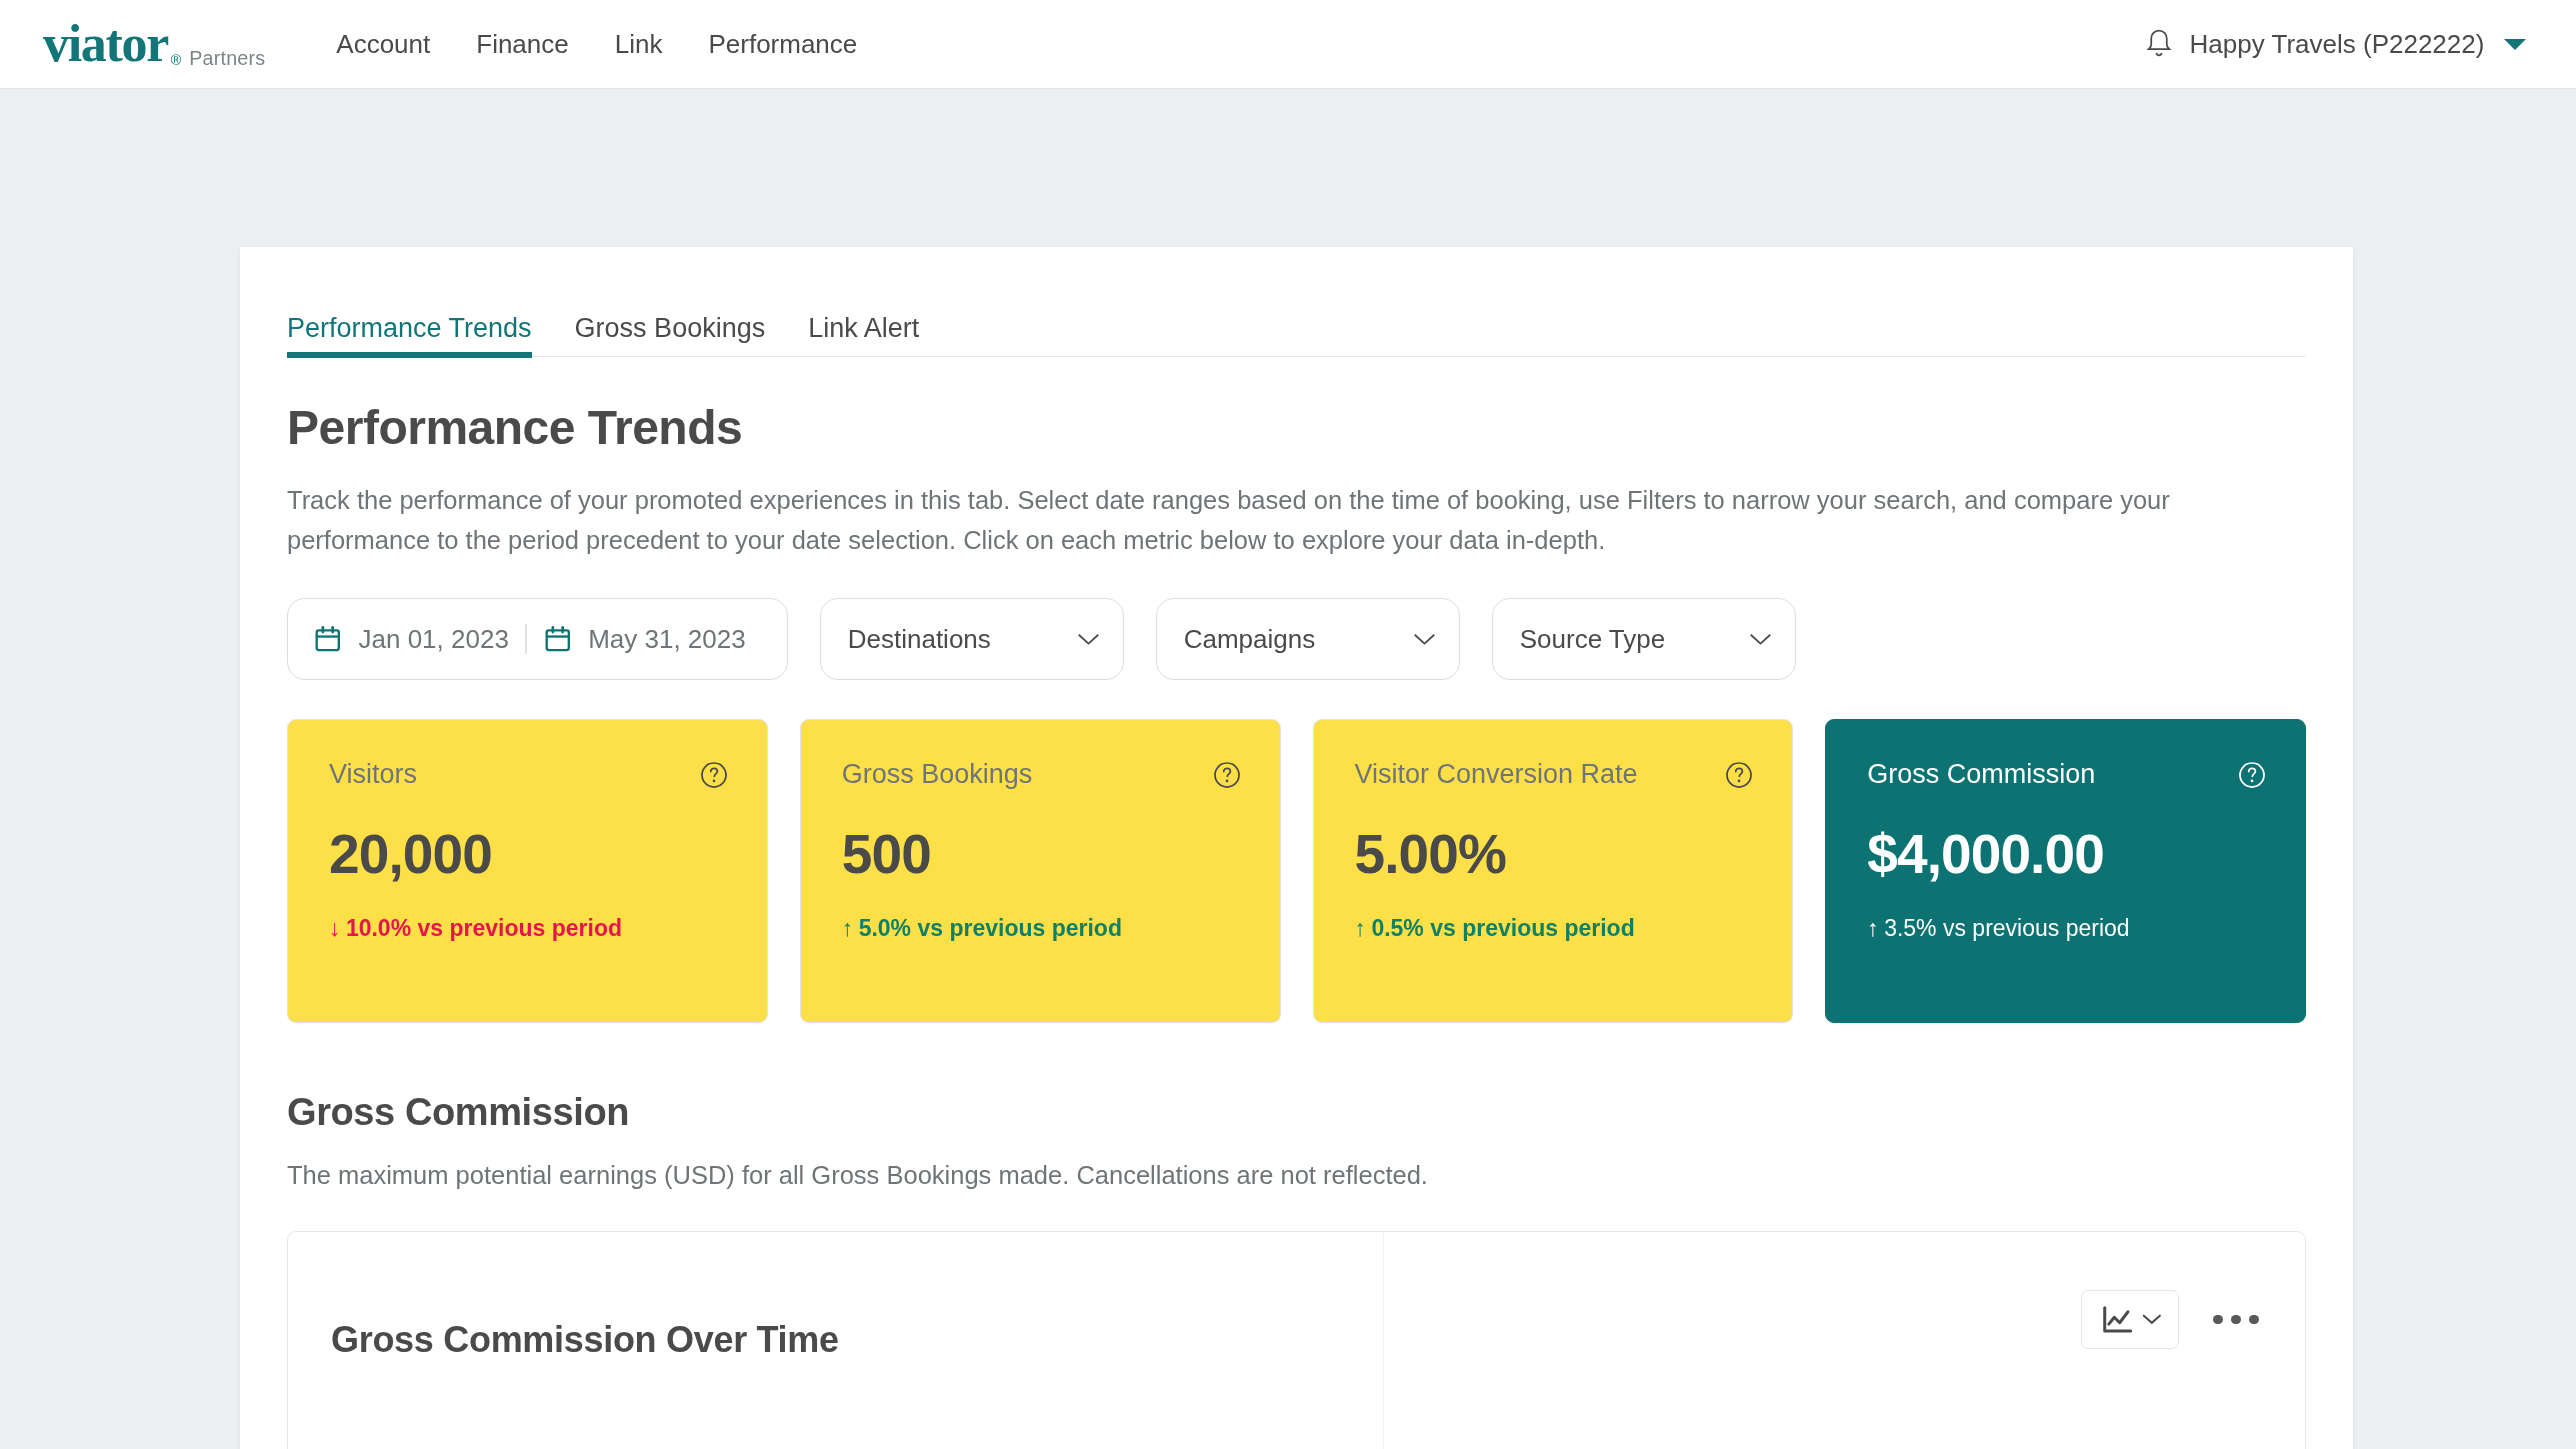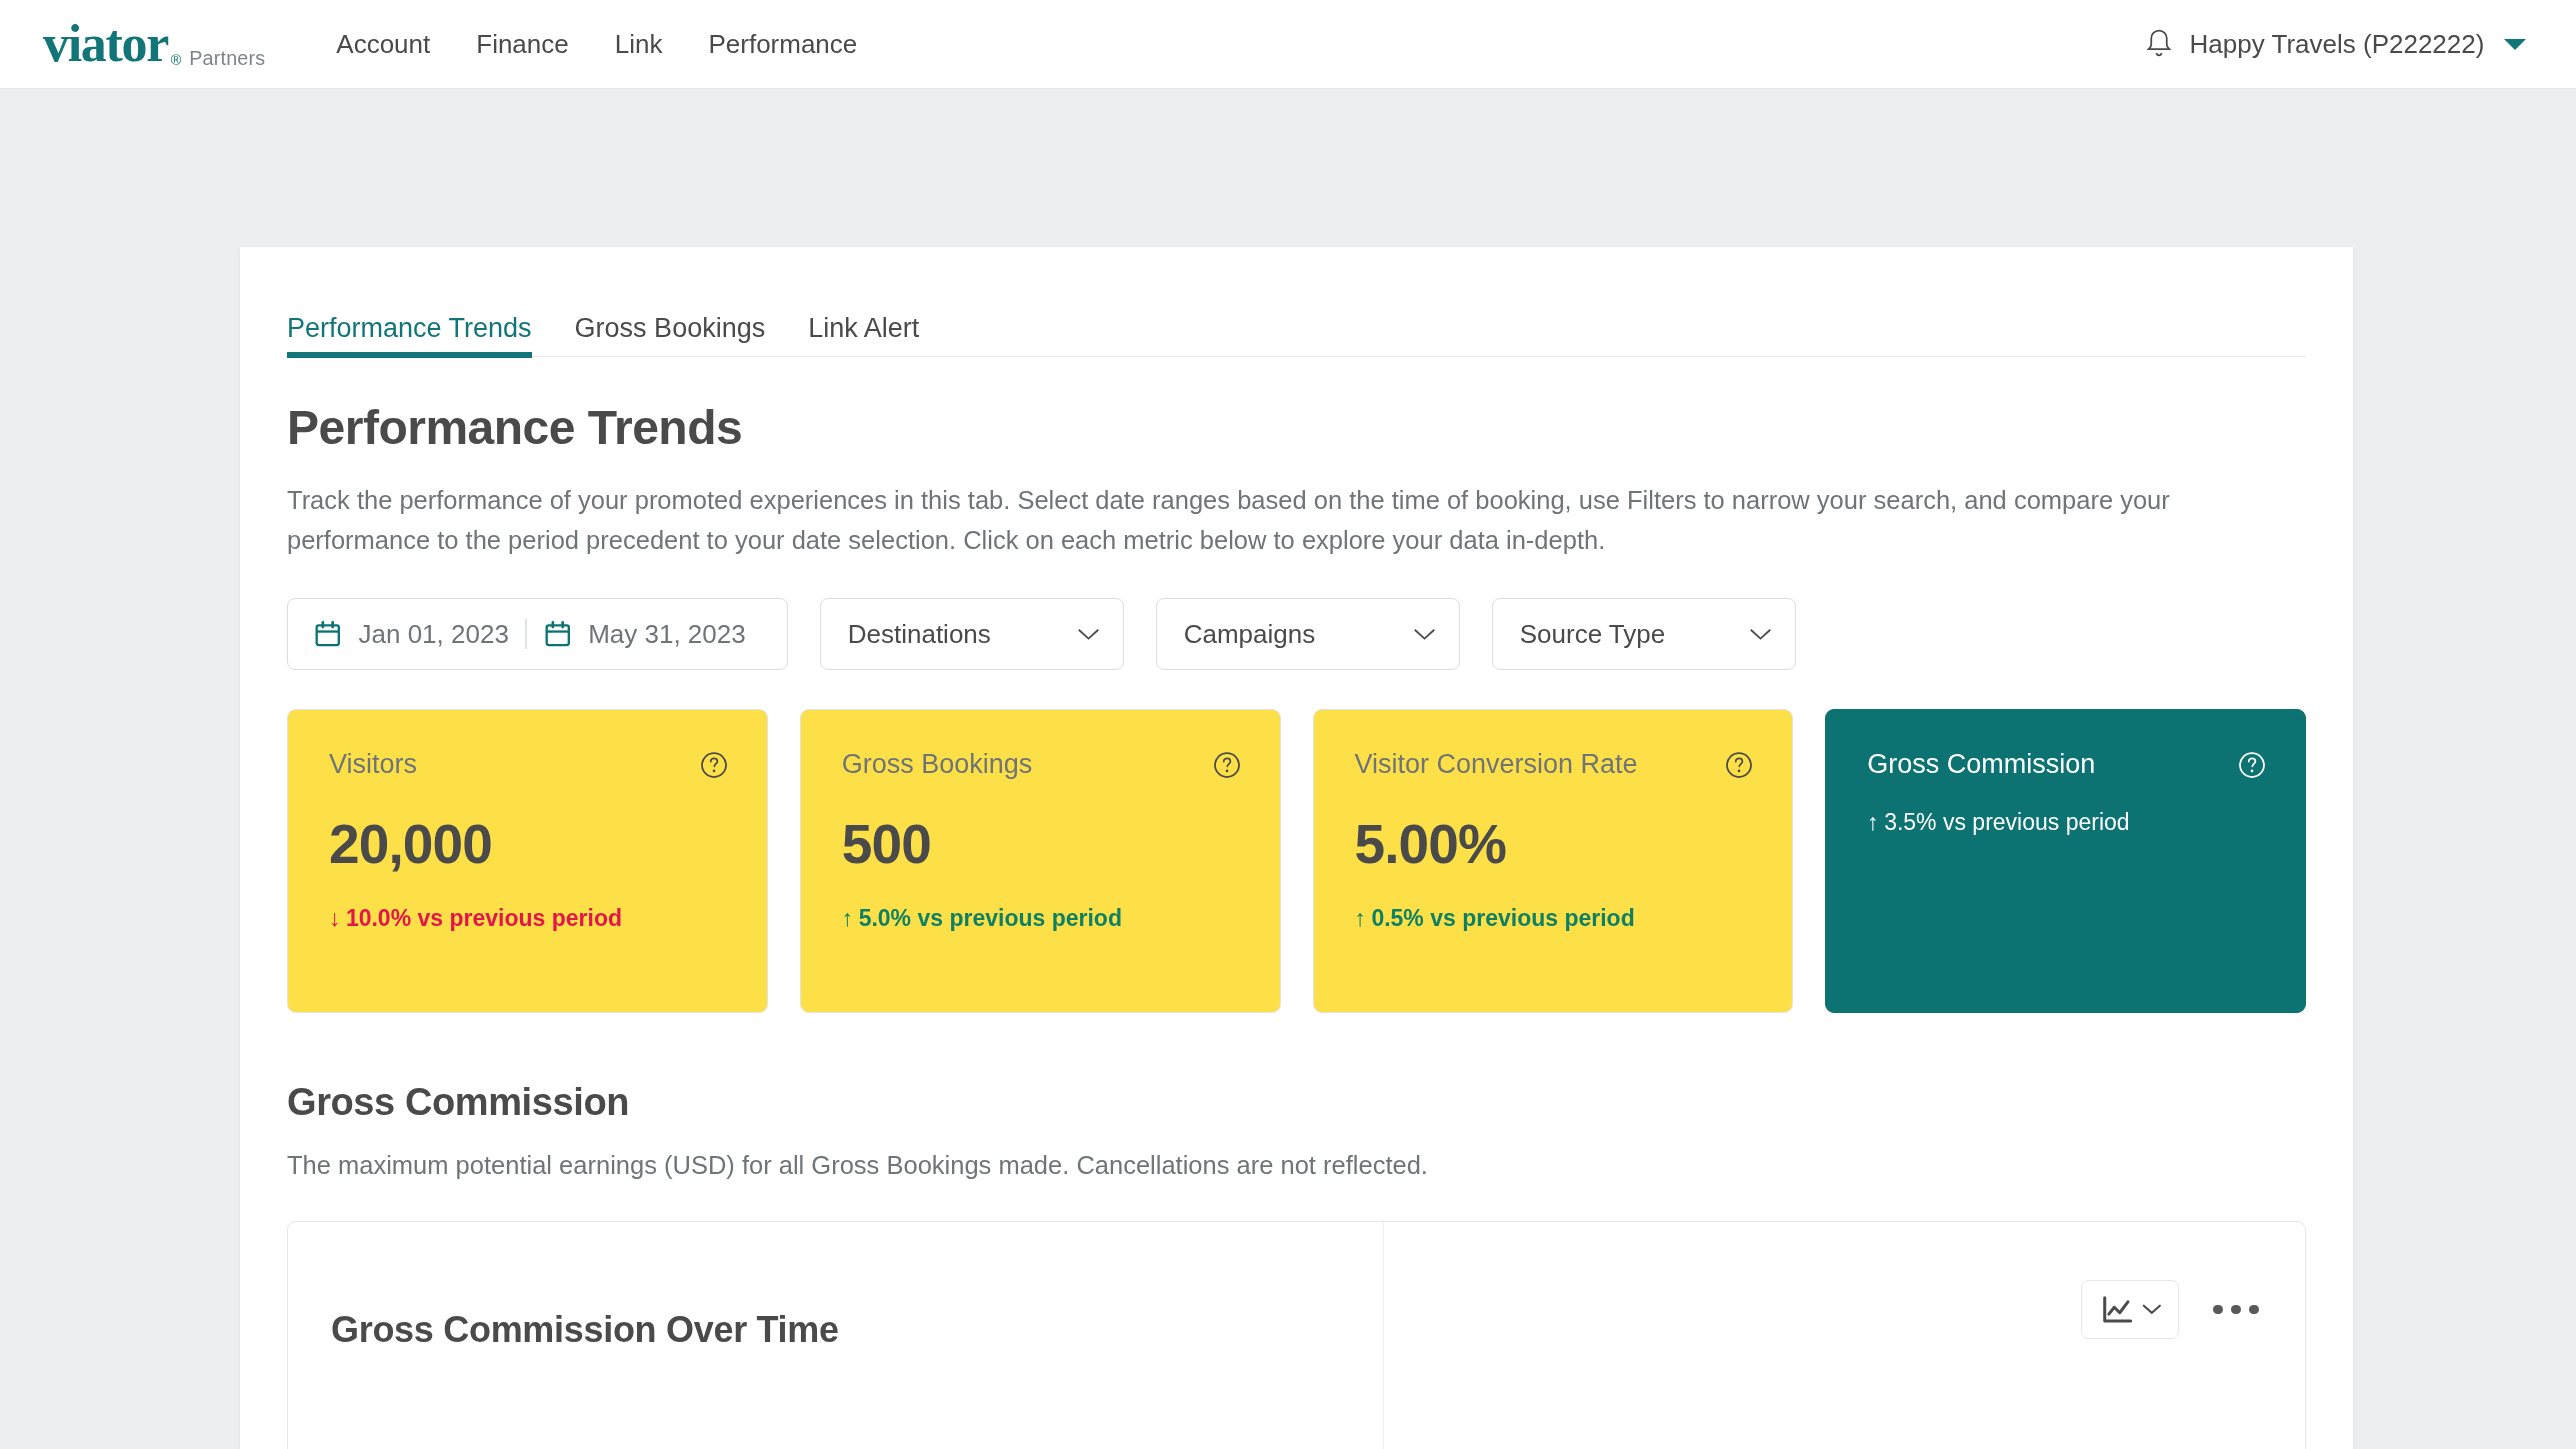"Jan 01, 2023" .control { border-radius: 8px -> 18px; height: 72px -> 82px }
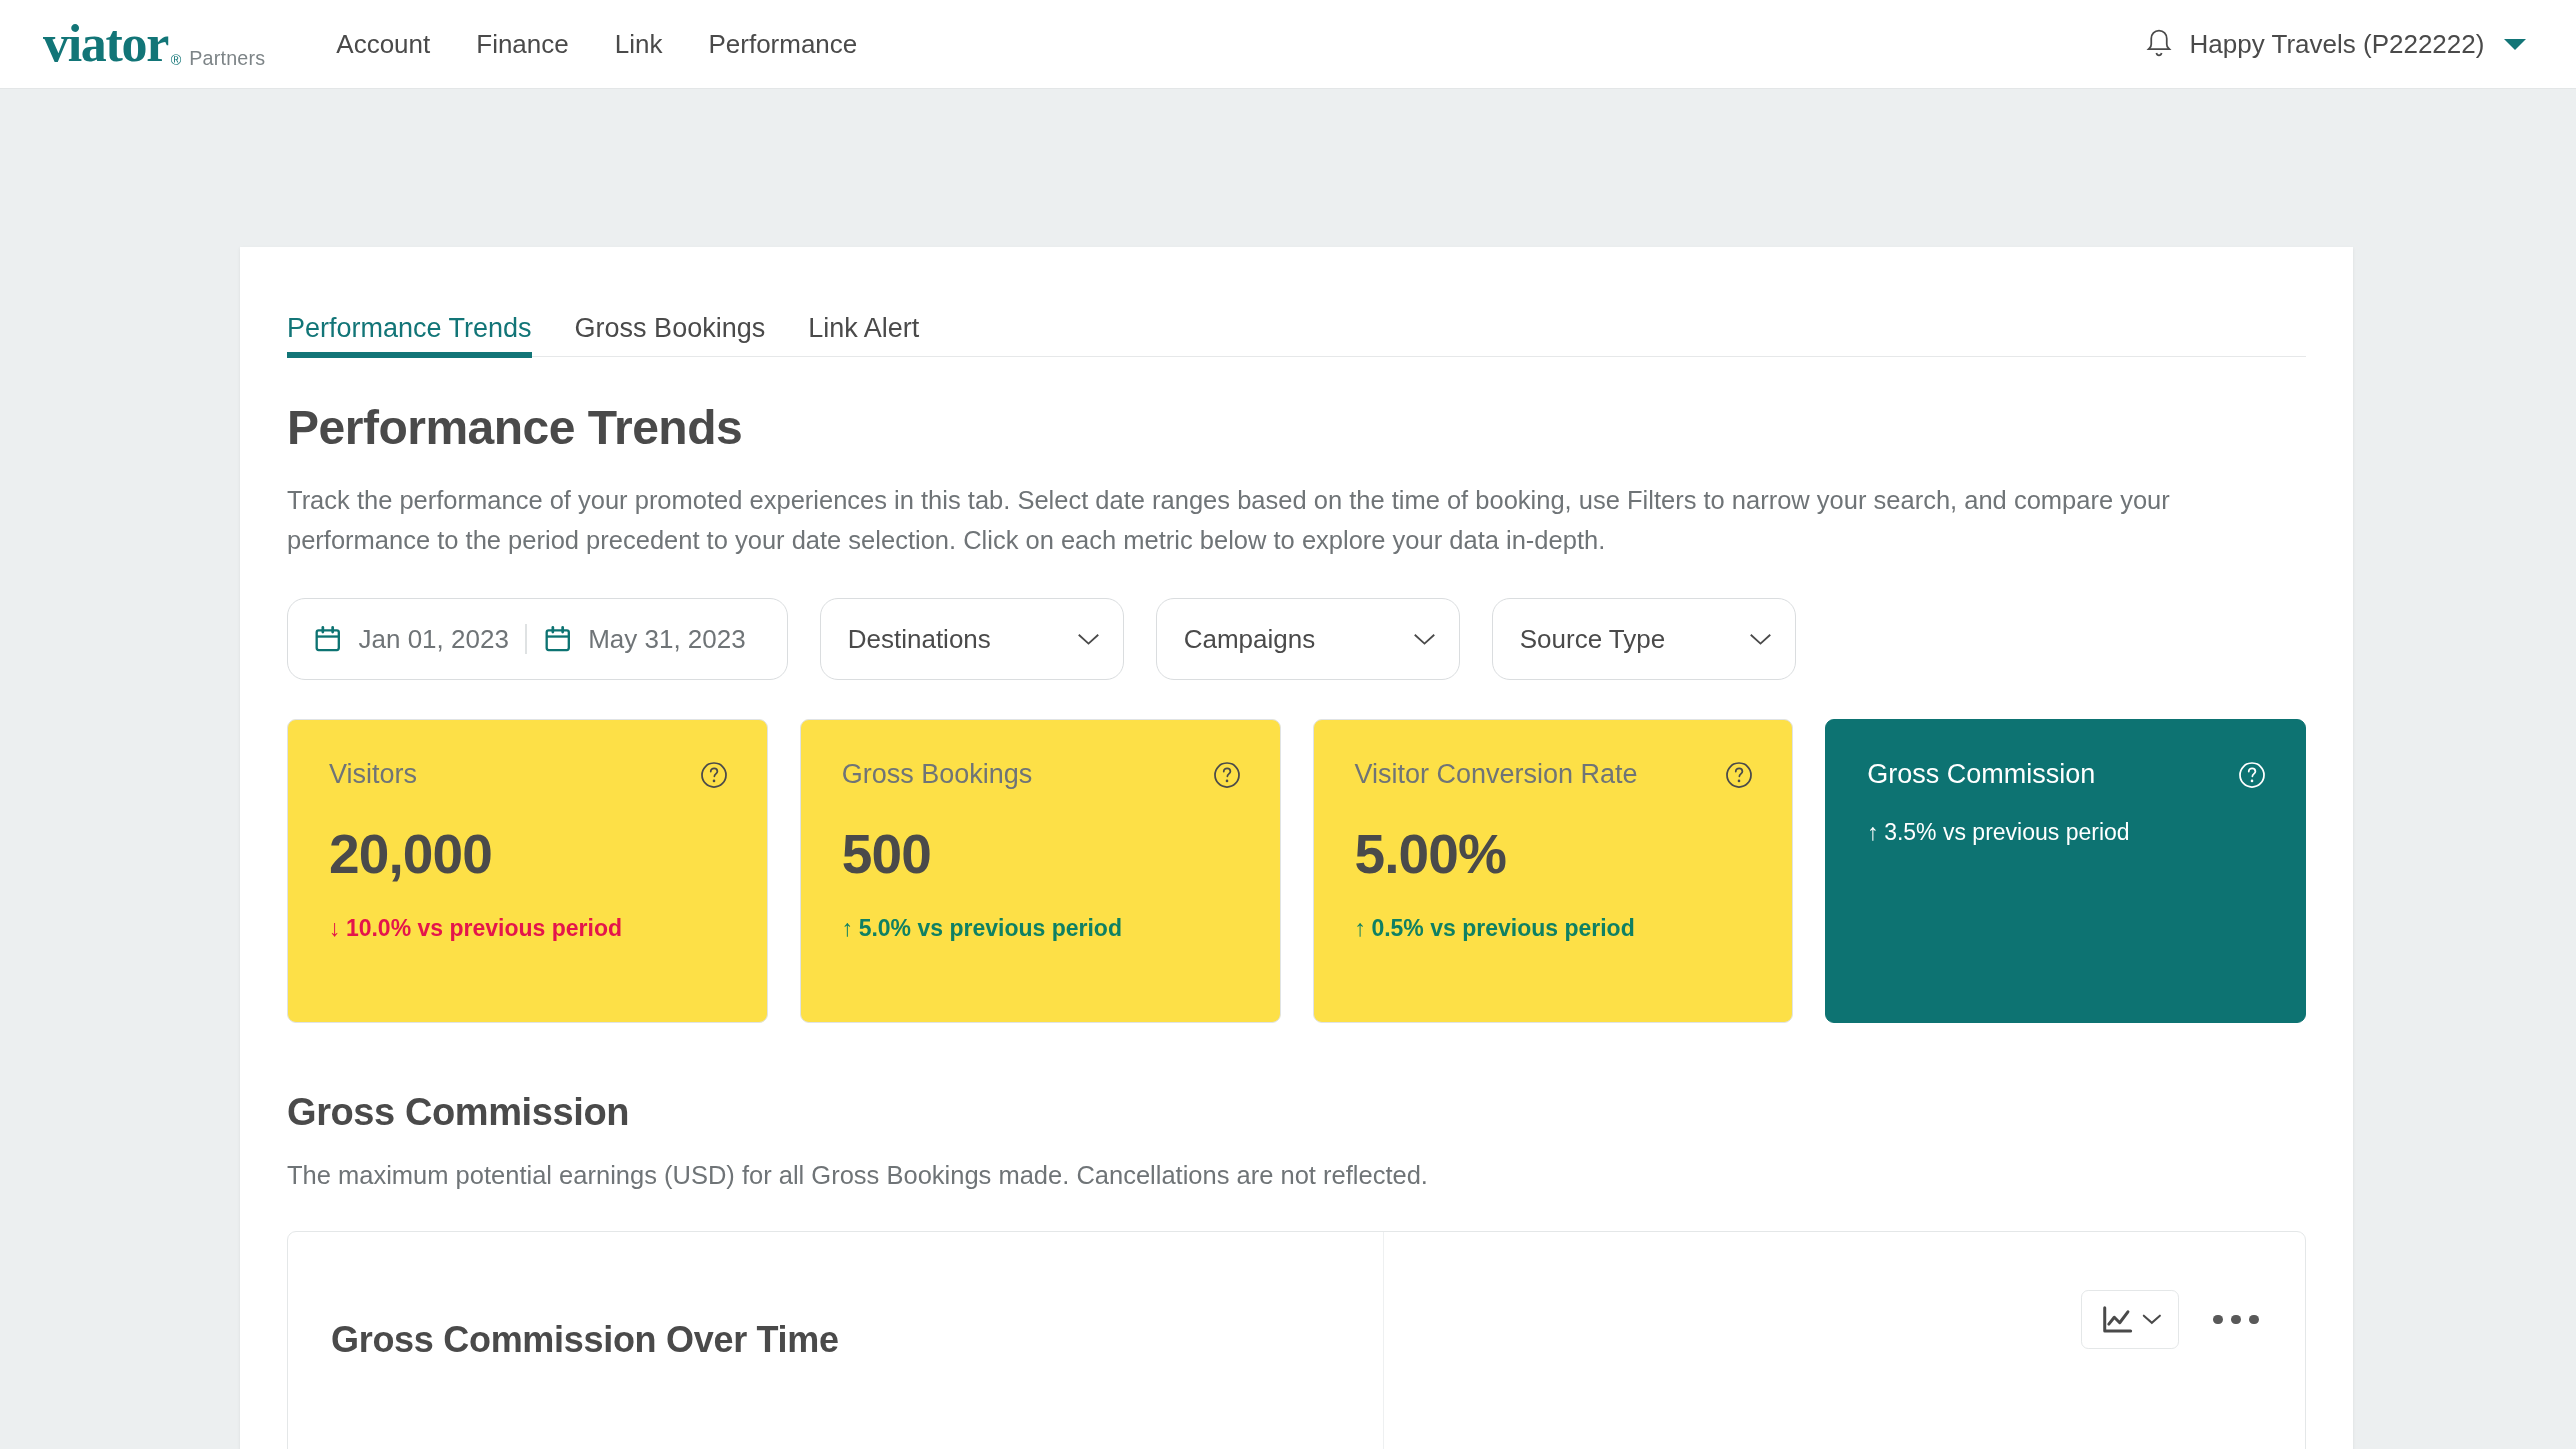"$4,000.00" div.metric-value { html: none -> <div>$4,000.00</div> }
